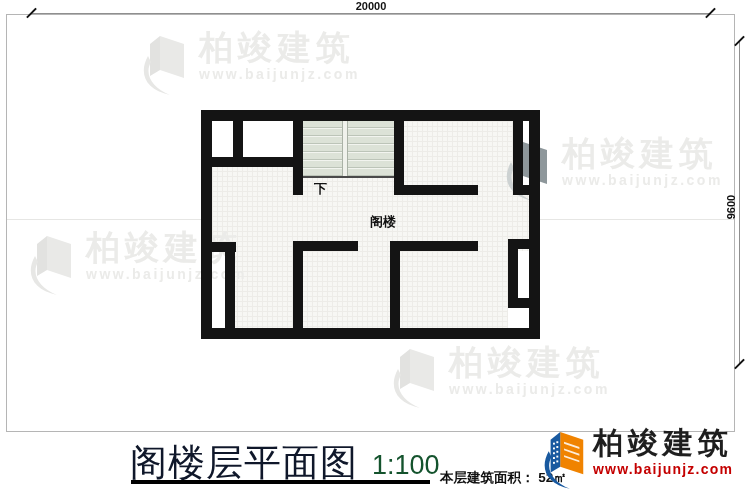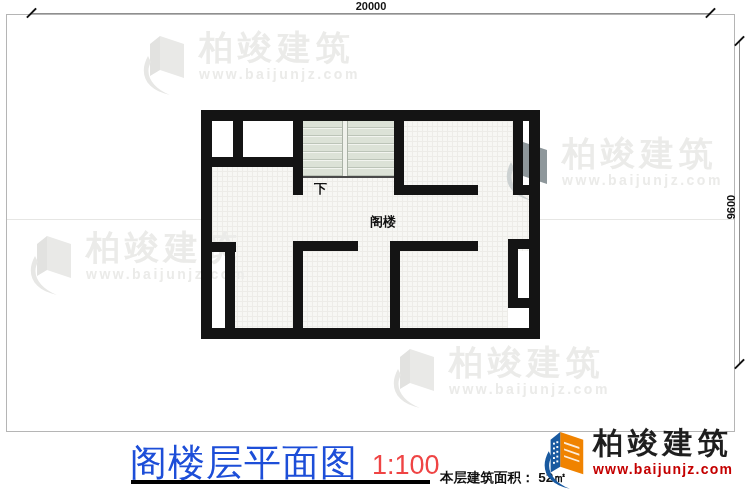"阁楼层平面图" .main-title { color: #1d4ed8 -> #0f172a }
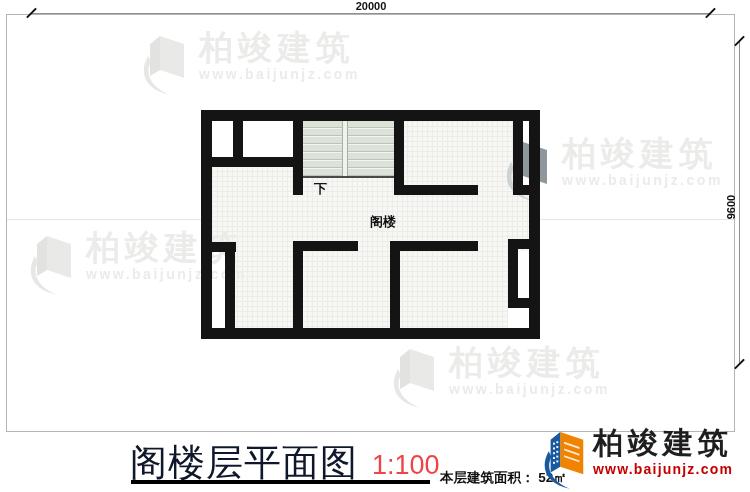"1:100" .scale-label { color: #ef4444 -> #14532d }
